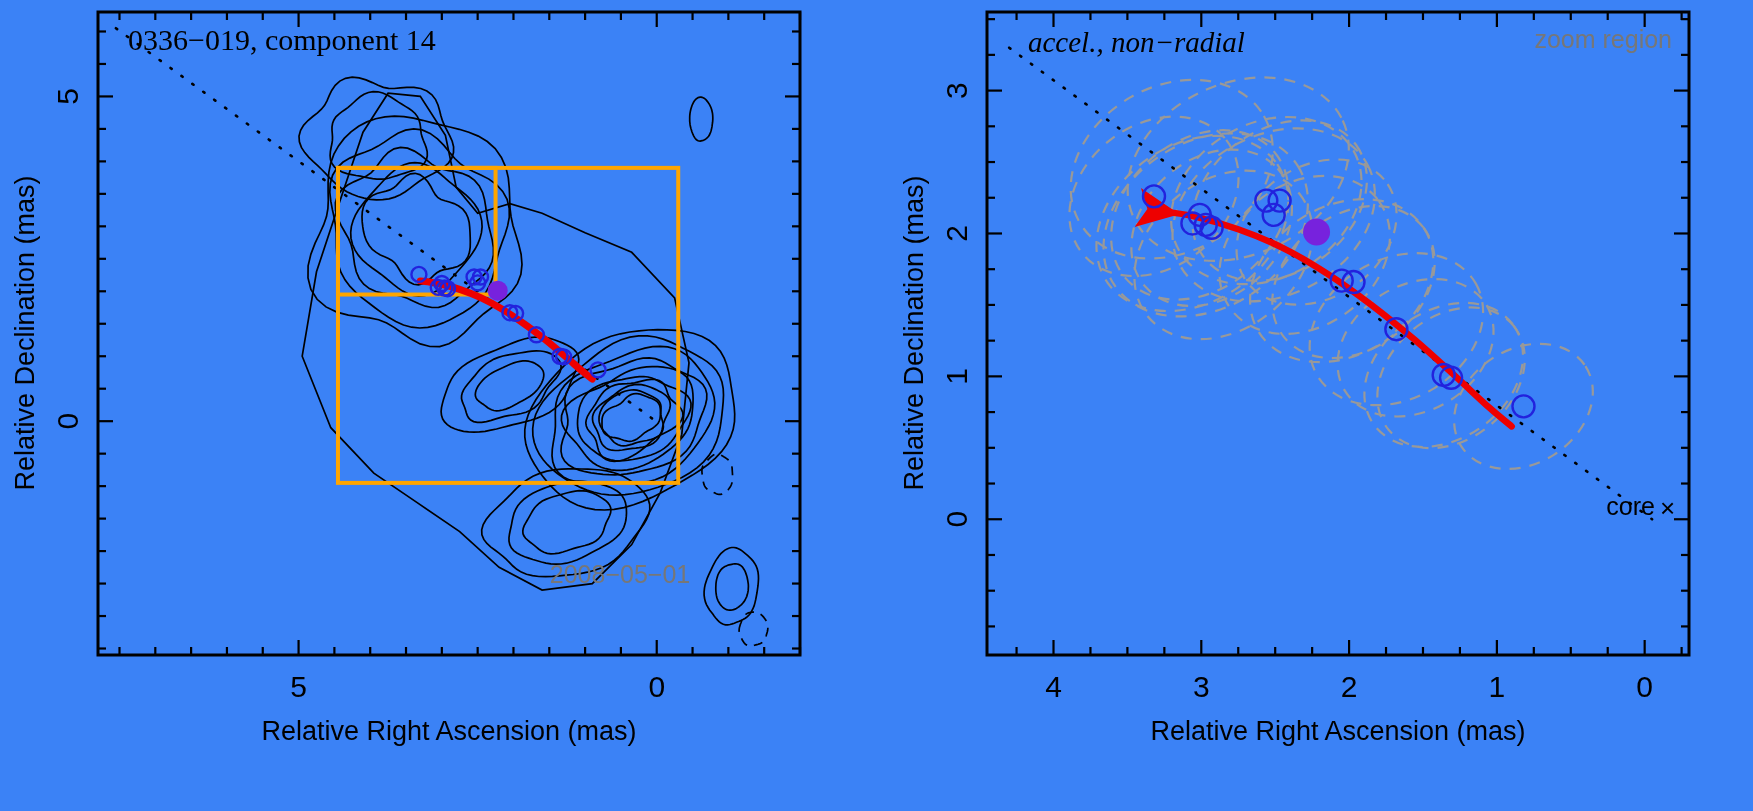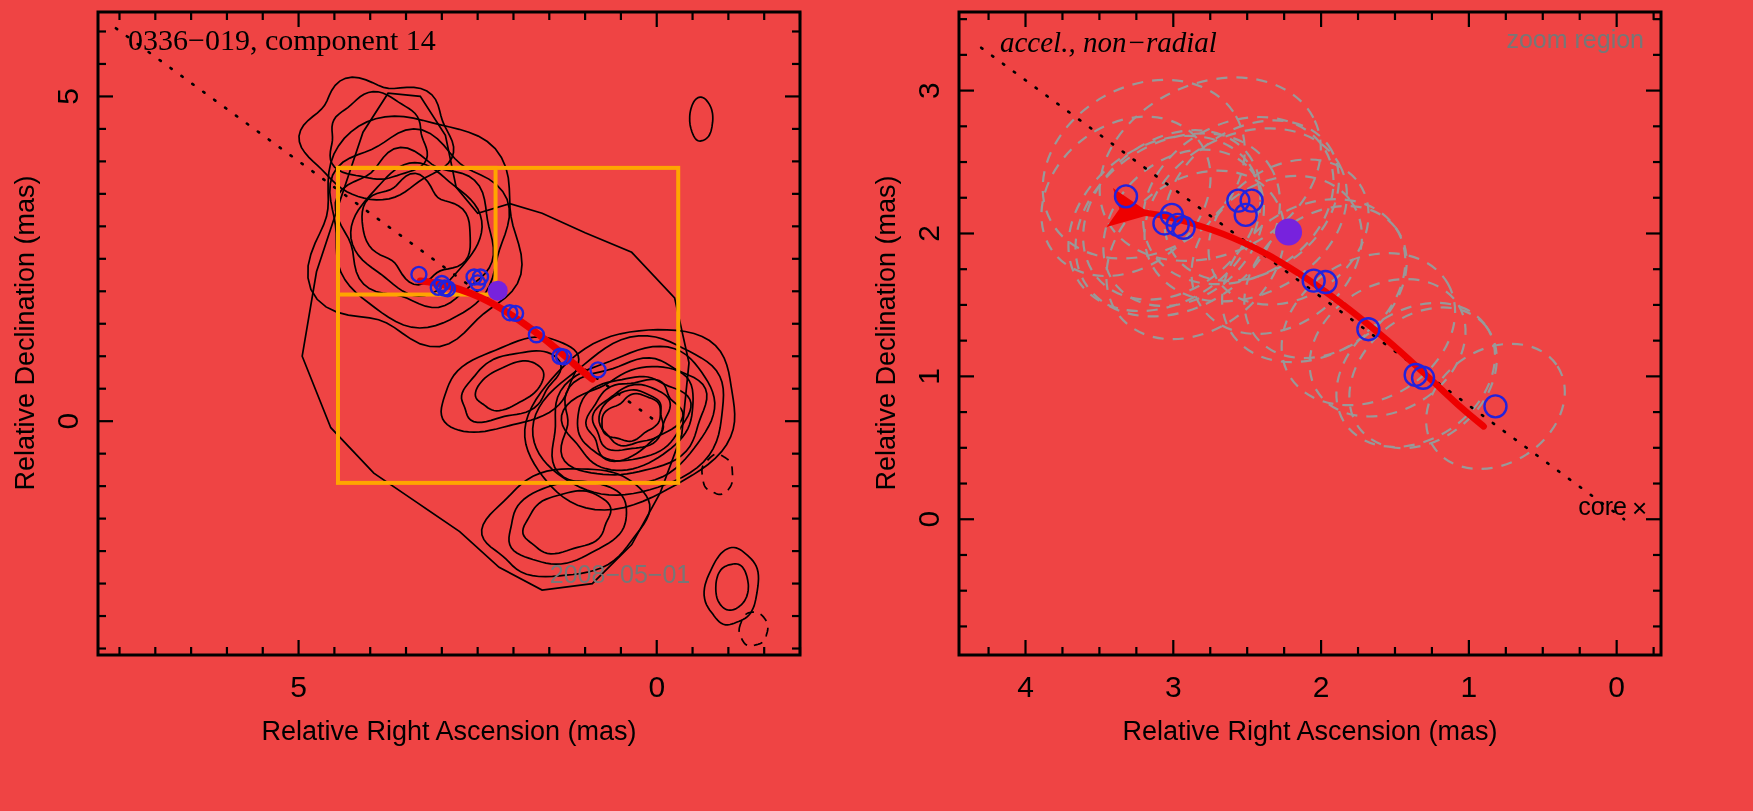"0336−019, component 14" .figure { background: #ef4444 -> #3b82f6 }
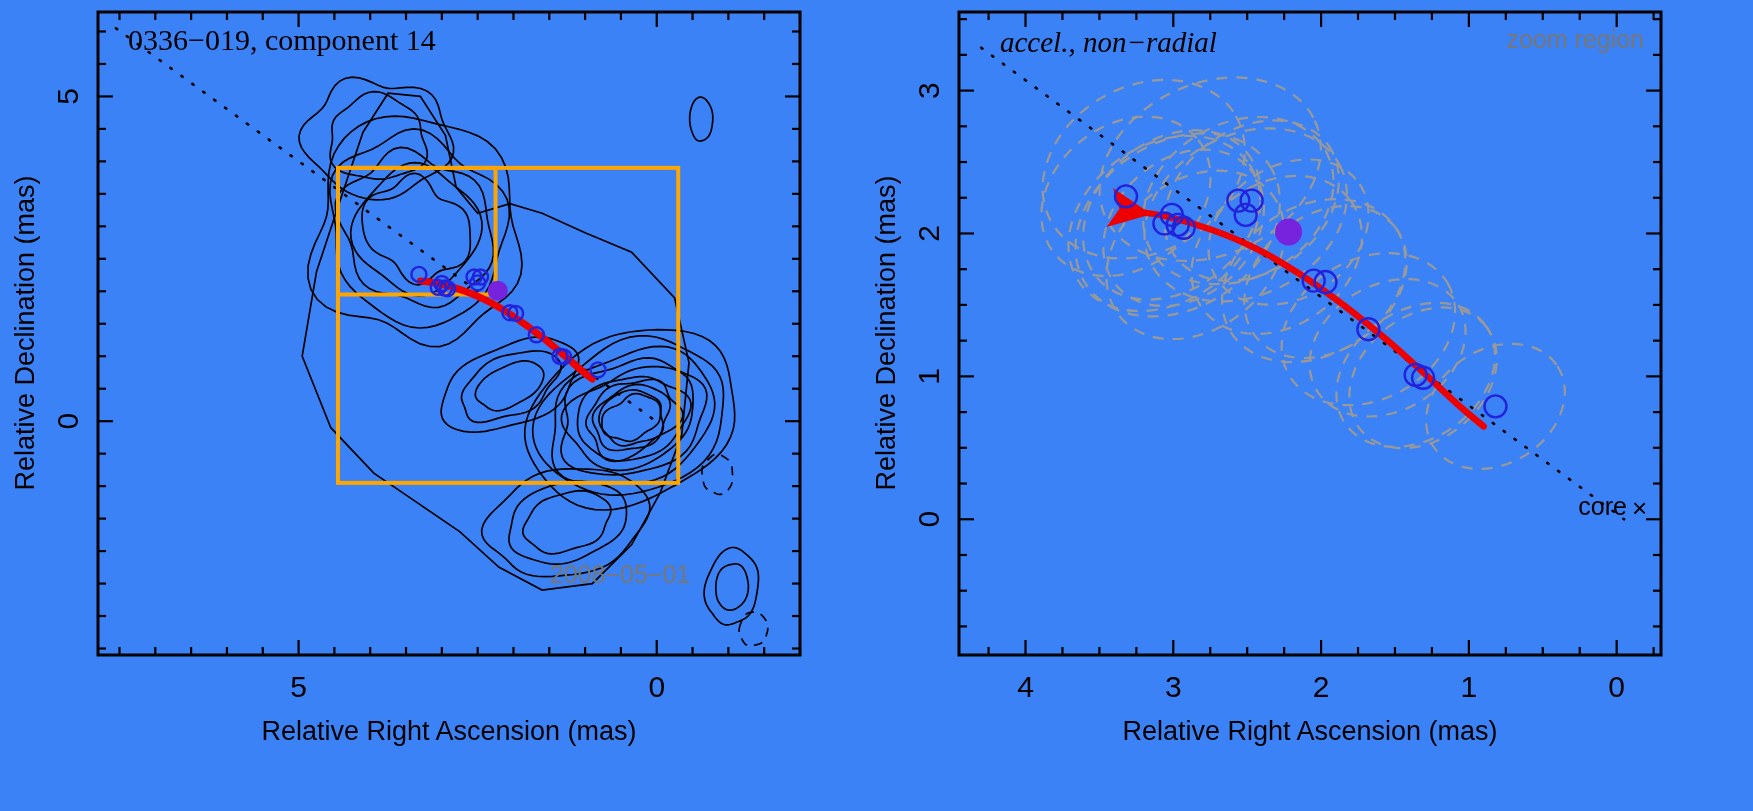"accel., non−radial" div.panel { left: 832px -> 860px }
